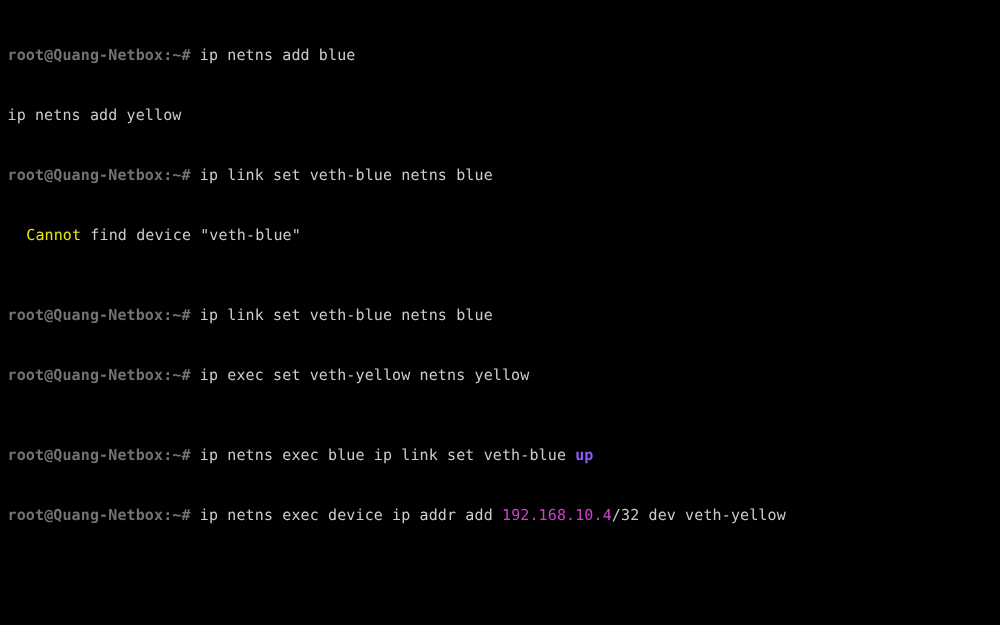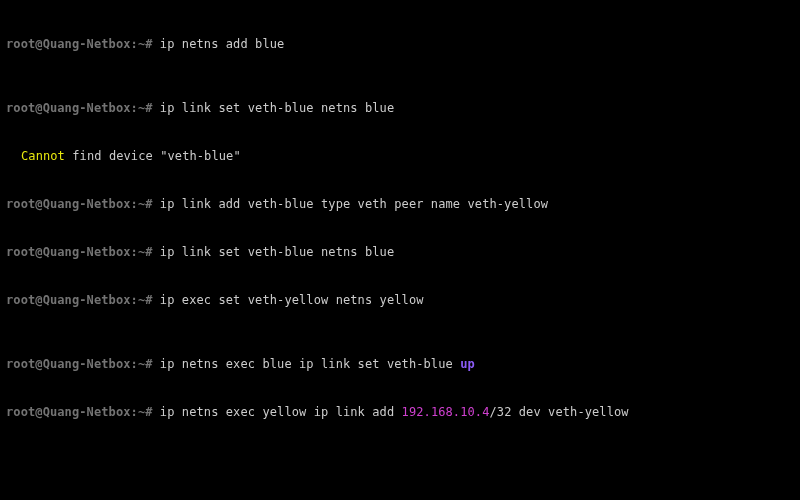"ip netns add yellow" span.line { html: none -> <span>ip netns add yellow</span> }
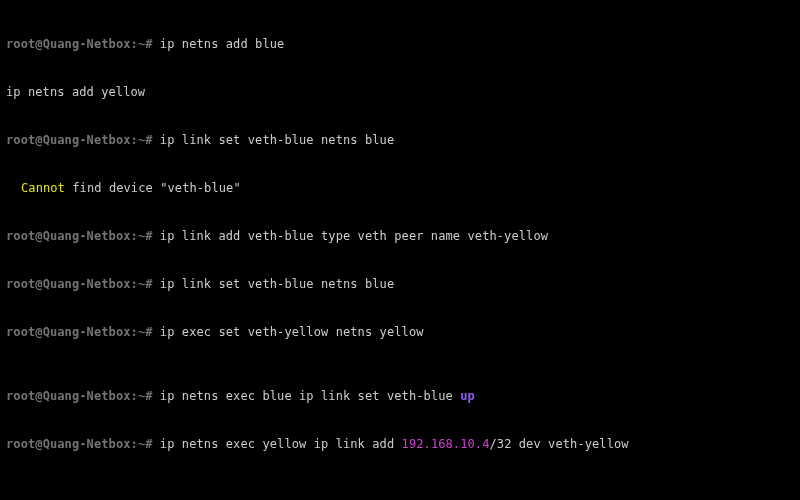"root@Quang-Netbox:~# ip link add" span.line { html: <span><span><span>root</span>@<span>Quang-Netbox</span>:<span>~</span><span>#</span></span> <span>ip link add veth-blue type veth peer name veth-yellow</span></span> -> none }
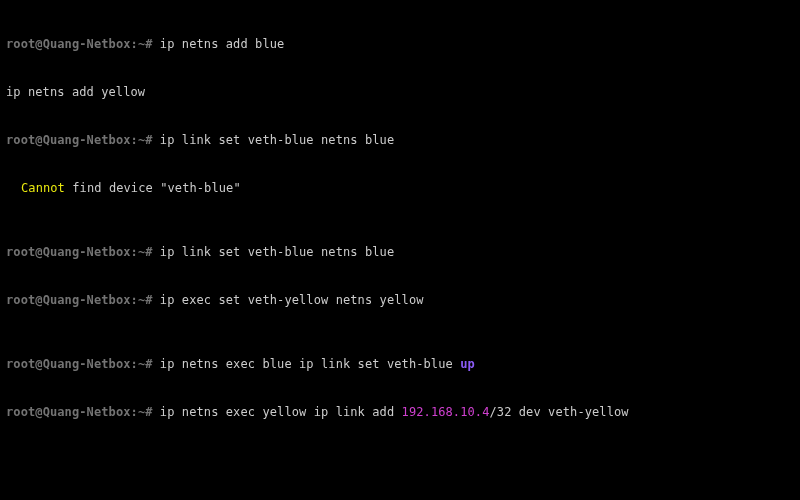"ip netns exec yellow ip" span { text: yellow ip link -> device ip addr }
